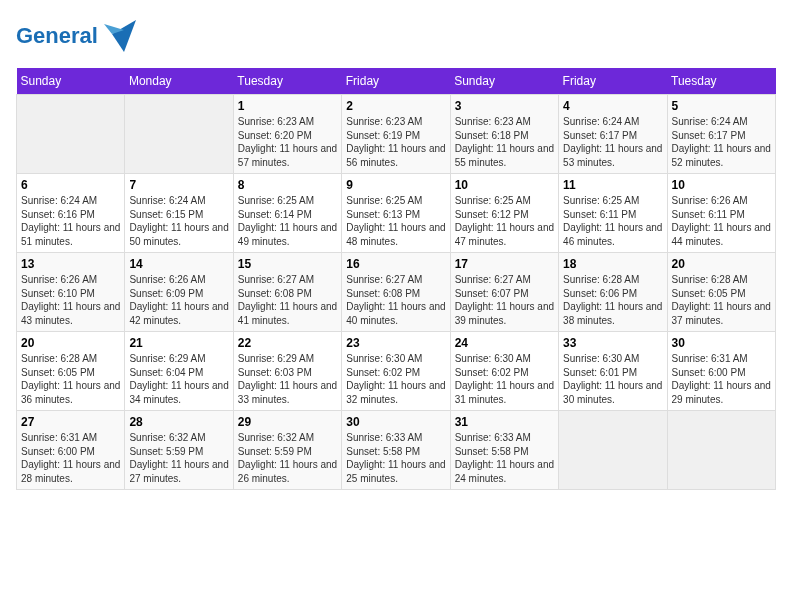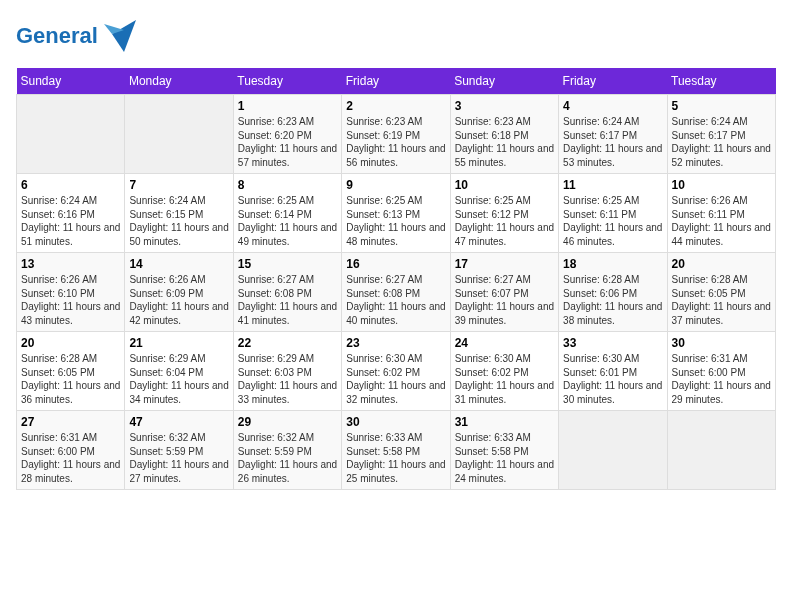"47" div.day-num { text: 47 -> 28 }
